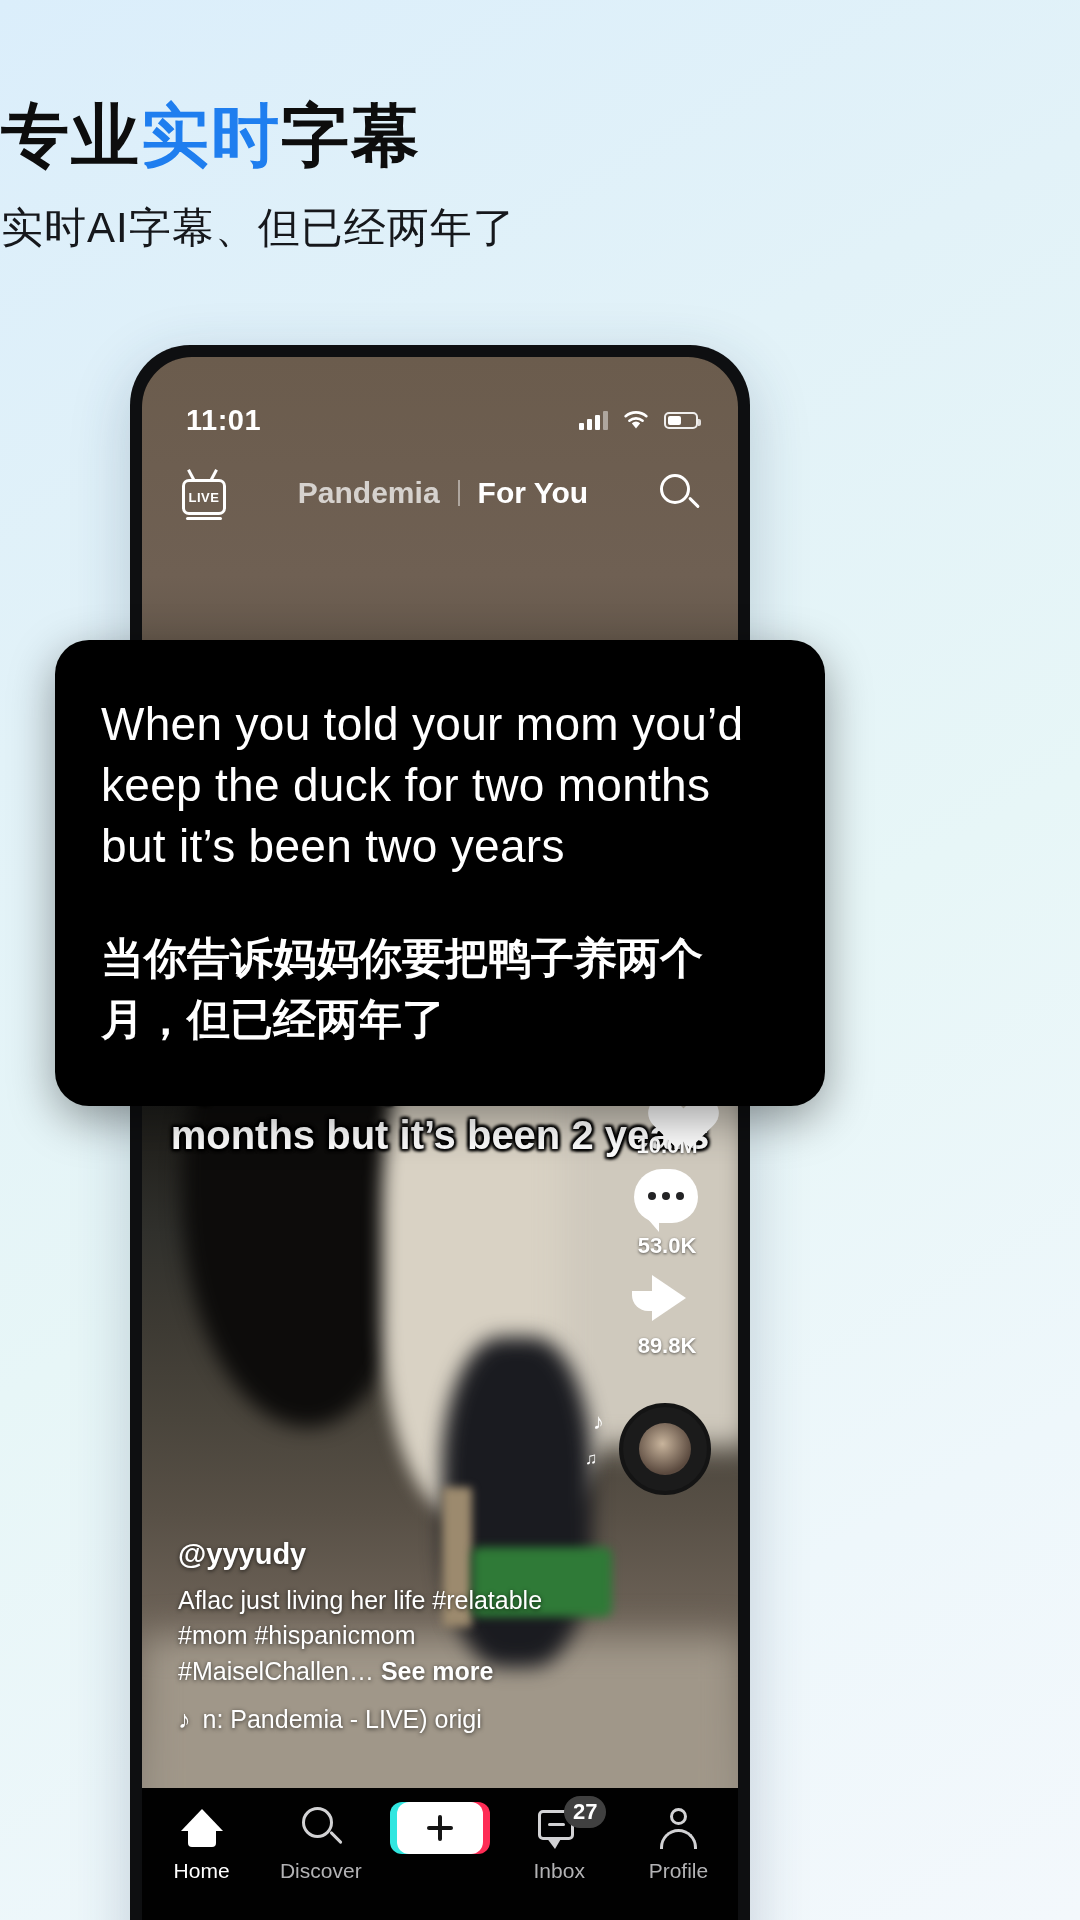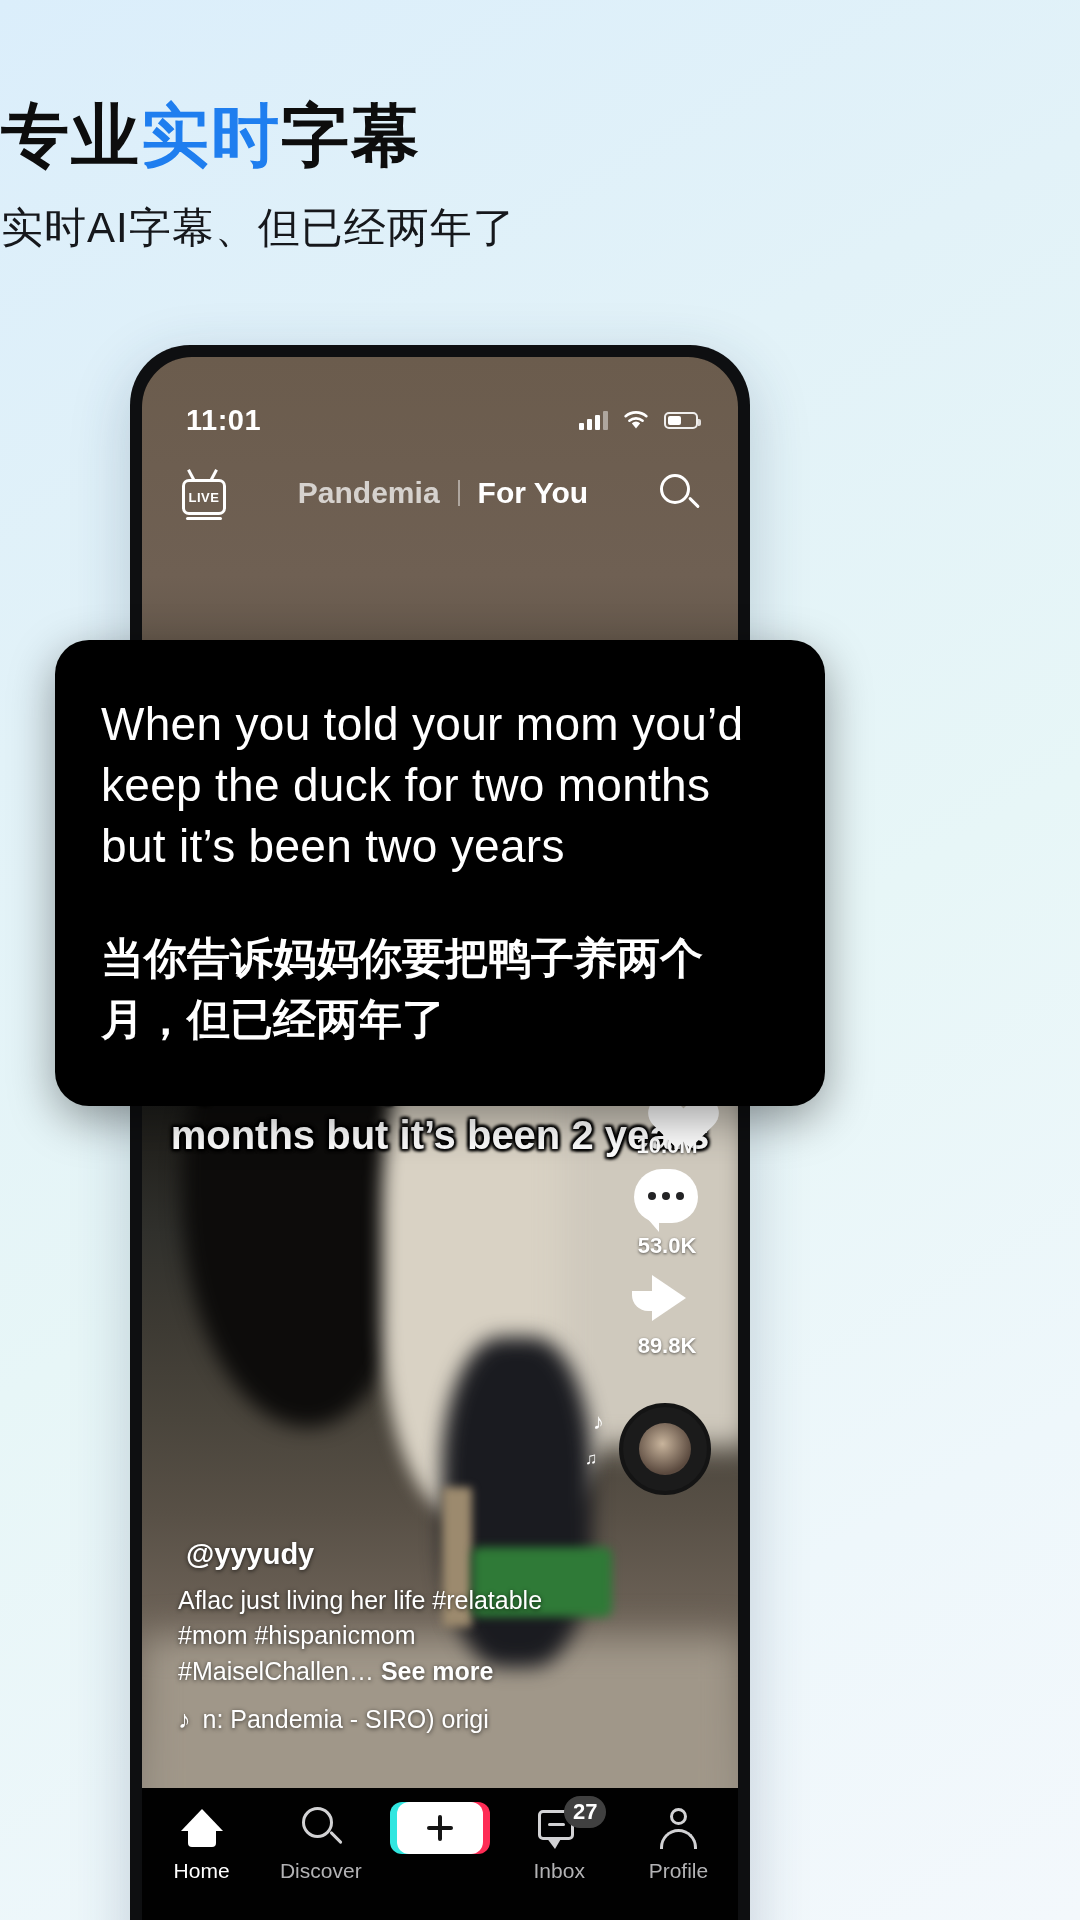"@yyyudy" .handle-txt { margin-left: 8px -> none }
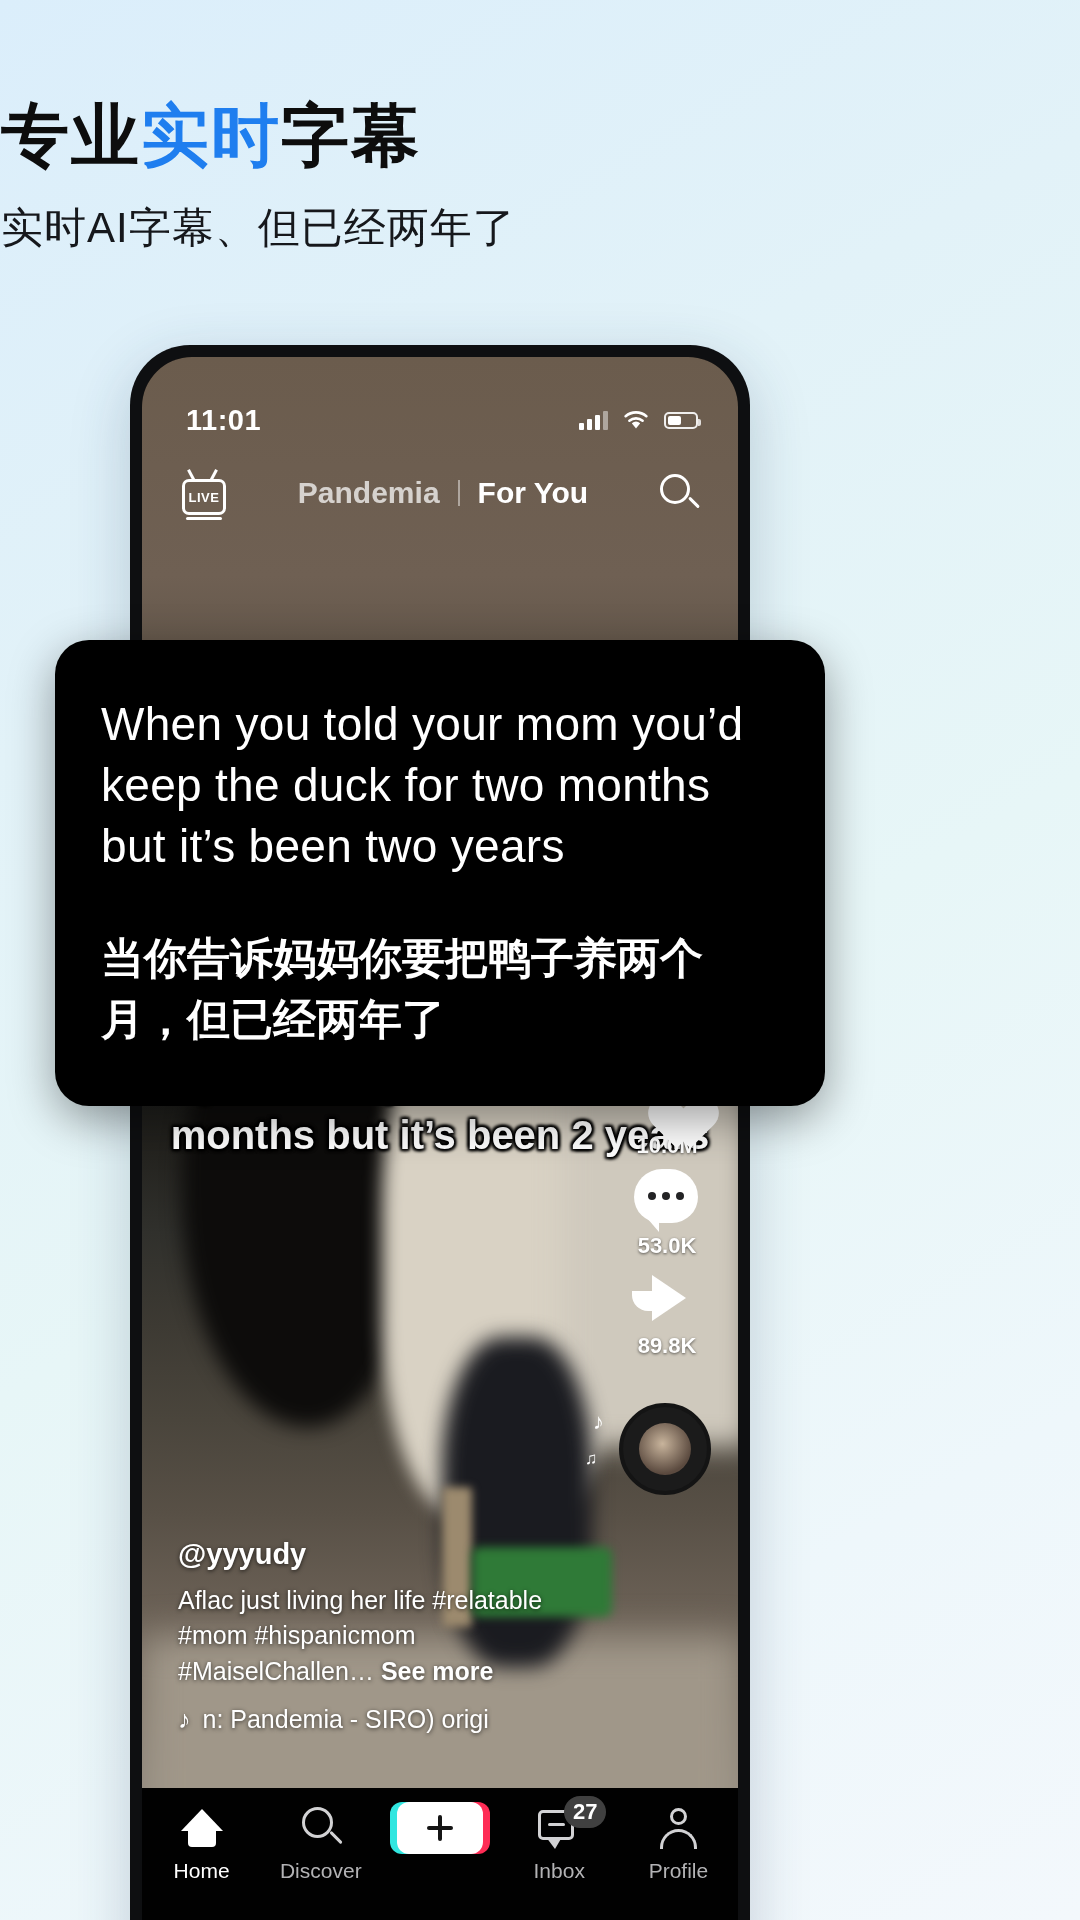"n: Pandemia - SIRO) origi" span { text: SIRO -> LIVE }
